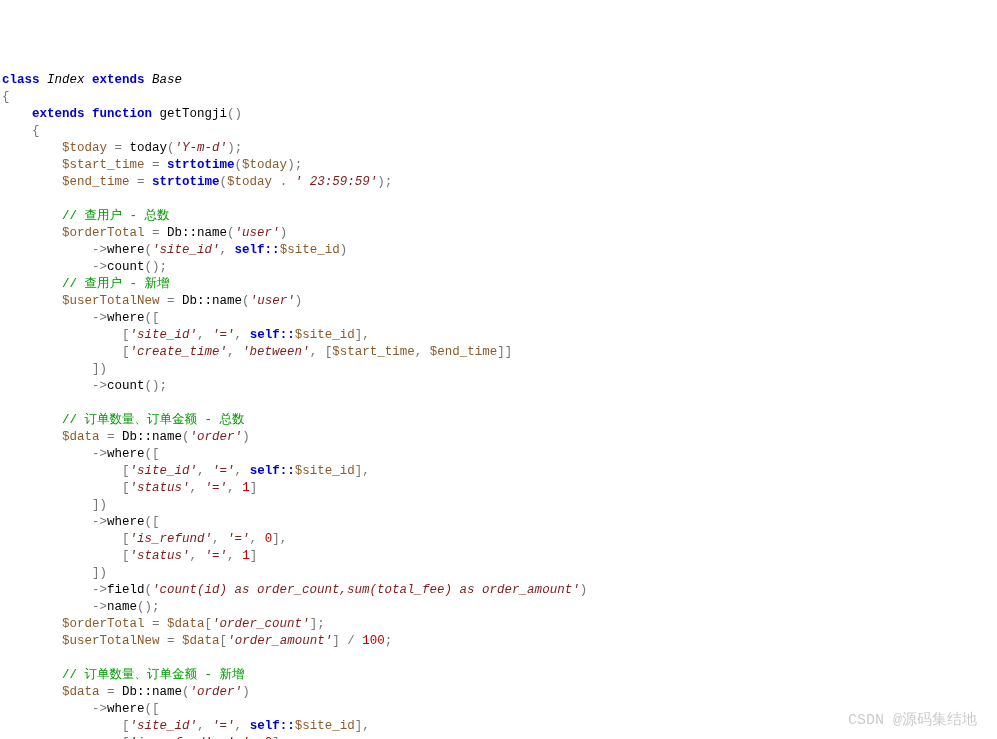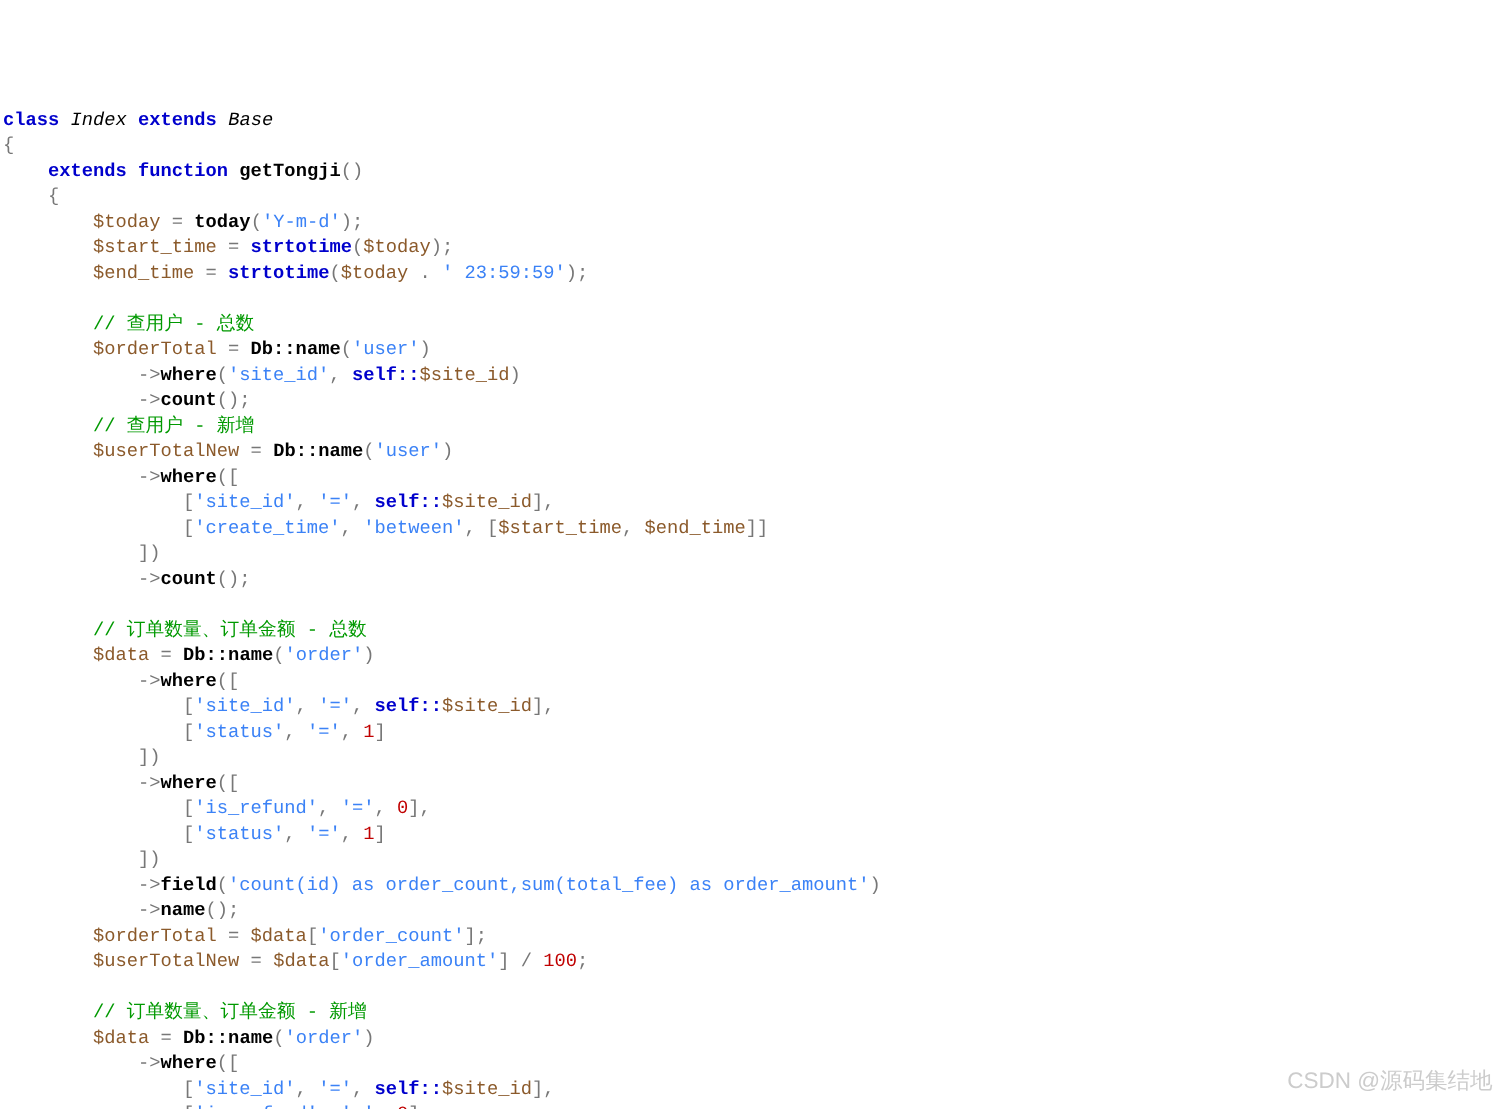"getTongji" .fn { font-weight: bold -> none }
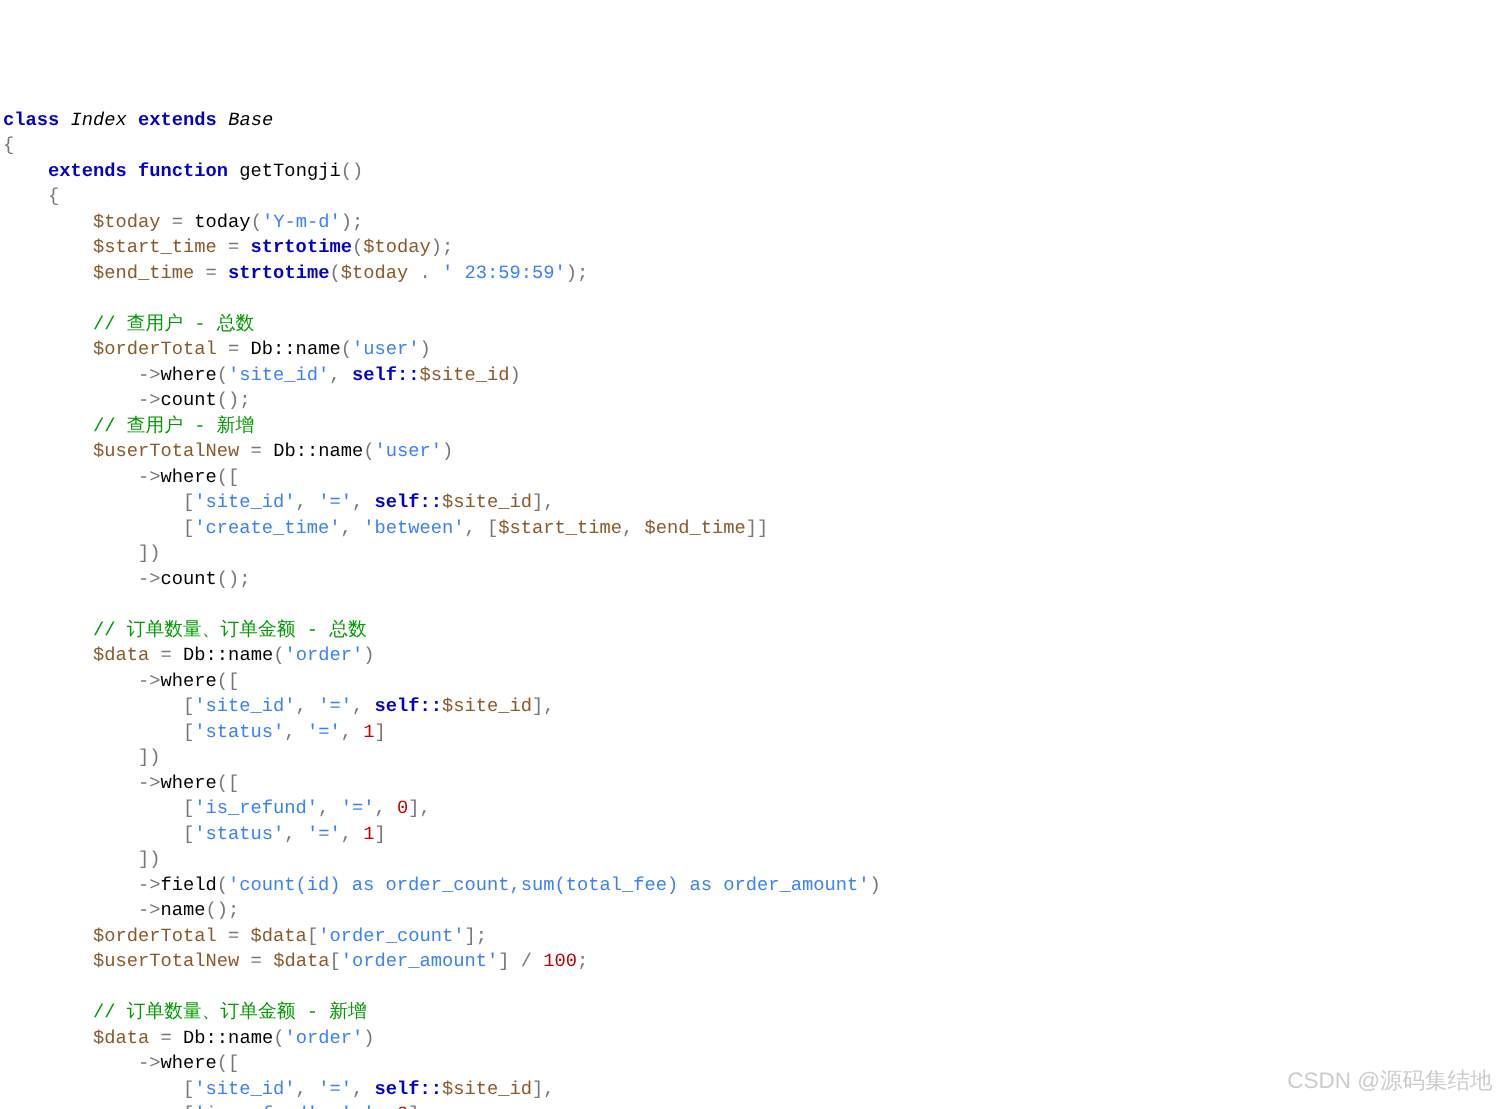"'Y-m-d'" .str { color: #3b82f6 -> #7f1d1d; font-style: none -> italic }
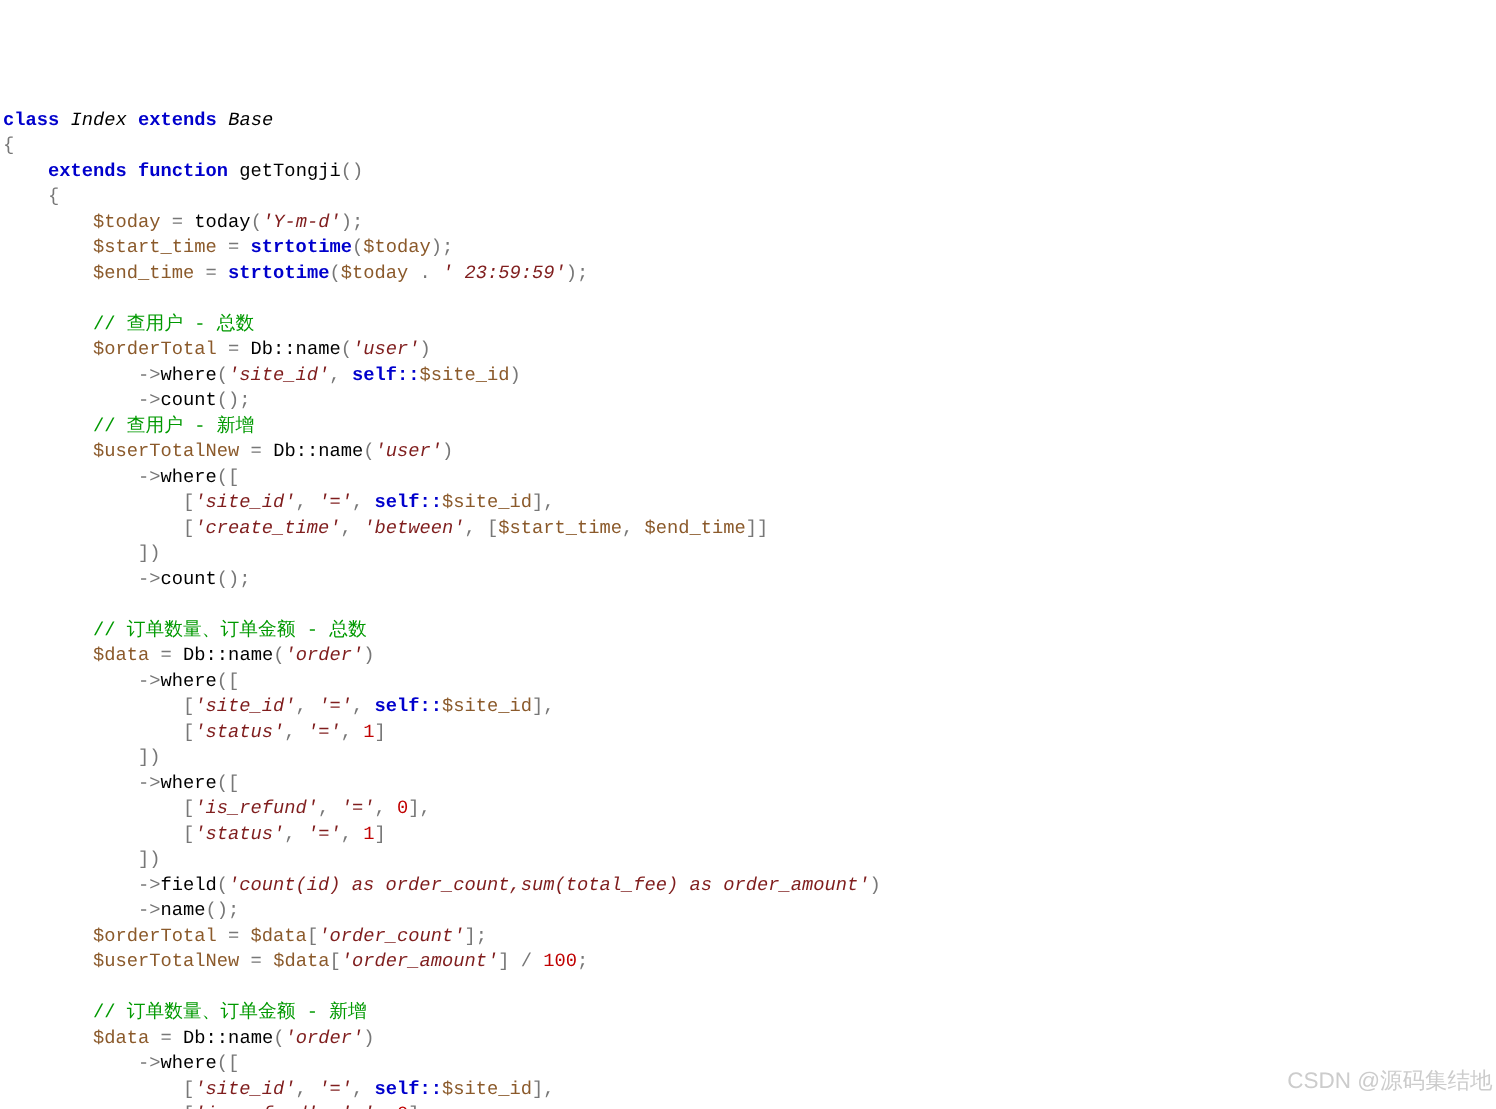"CSDN @源码集结地" .watermark { font-family: Liberation Sans, sans-serif -> Liberation Mono, monospace; right: 2px -> 20px }
